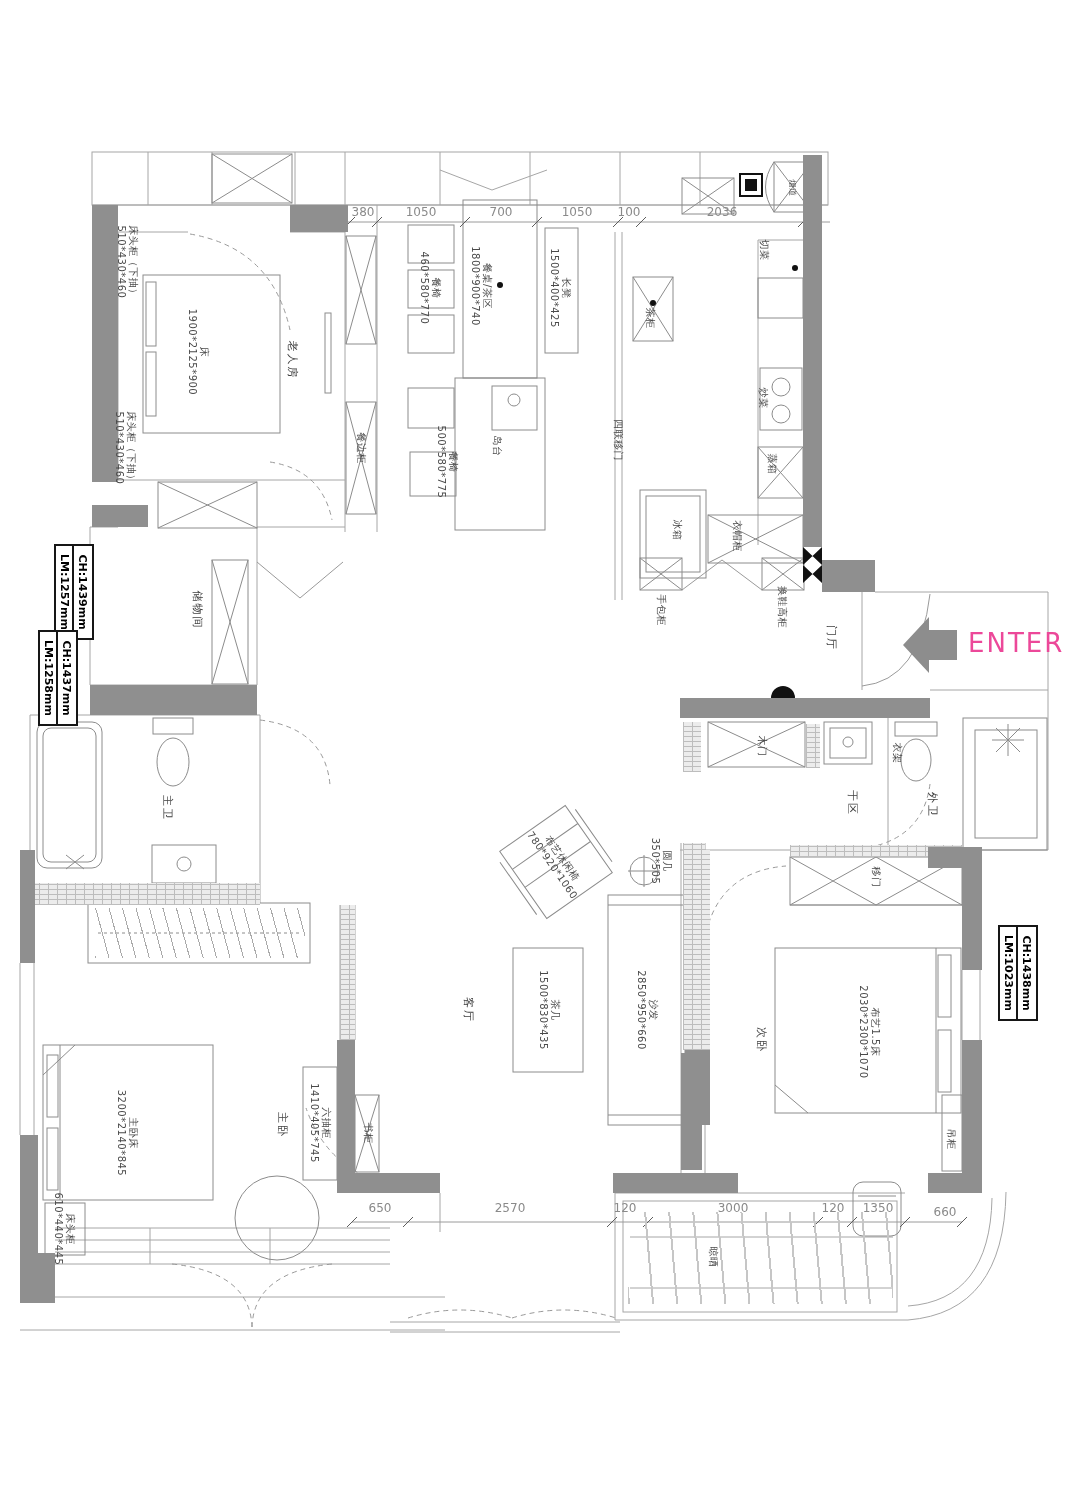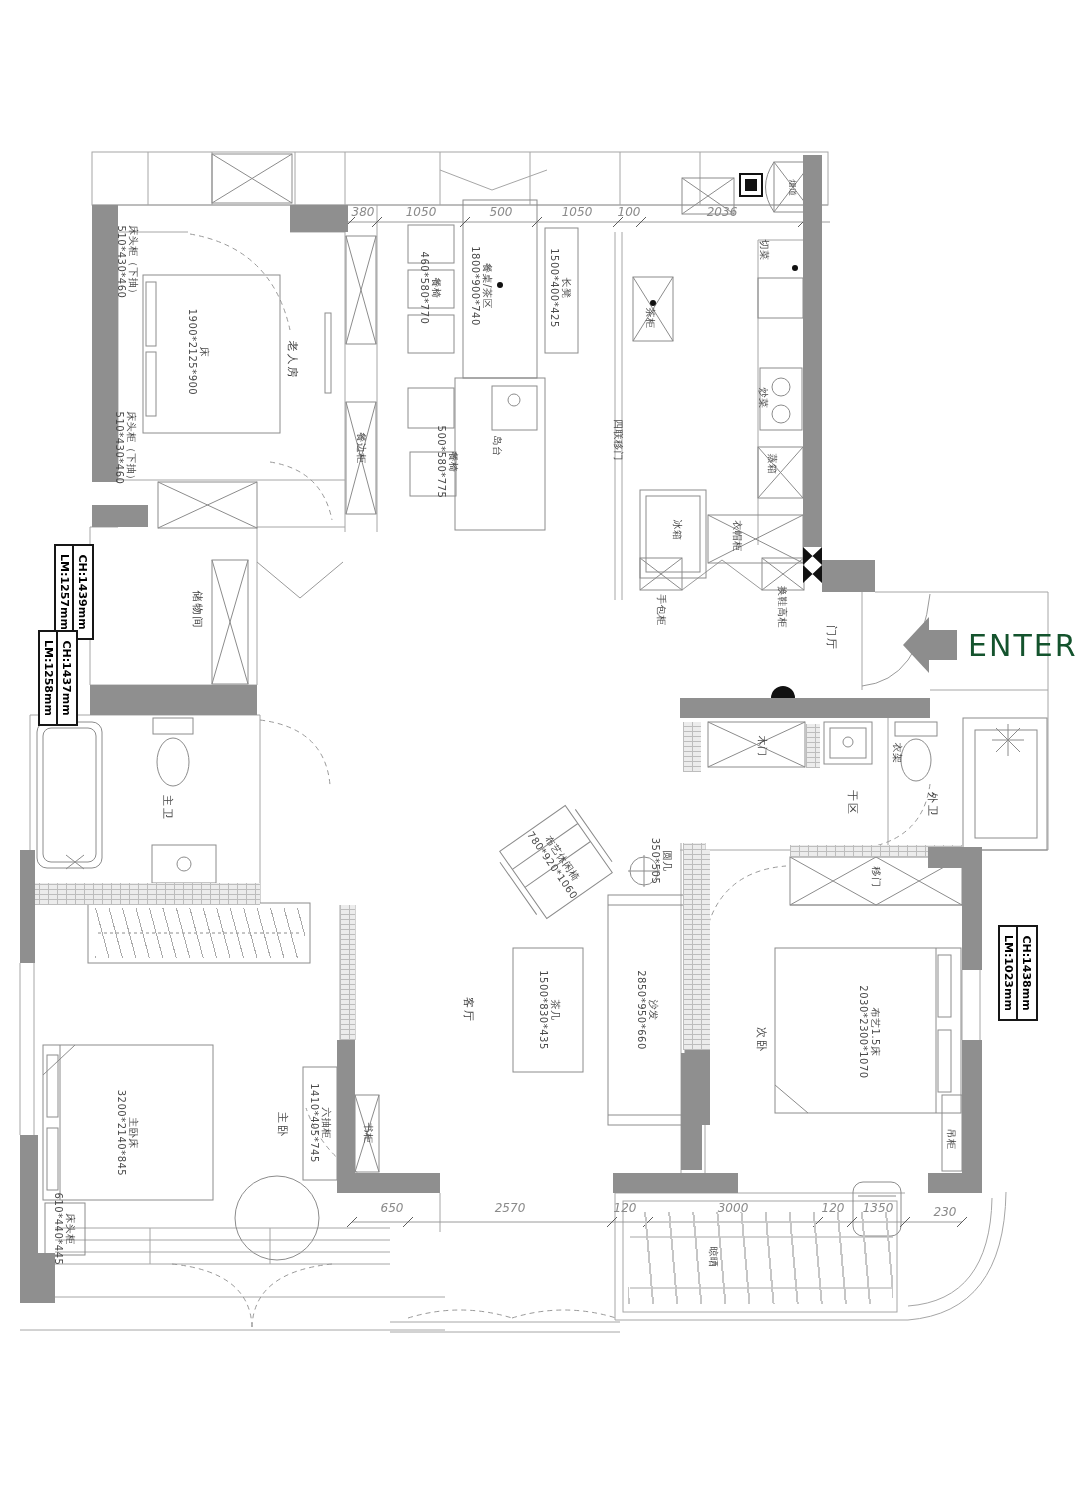"380" .dim { font-style: italic -> none }
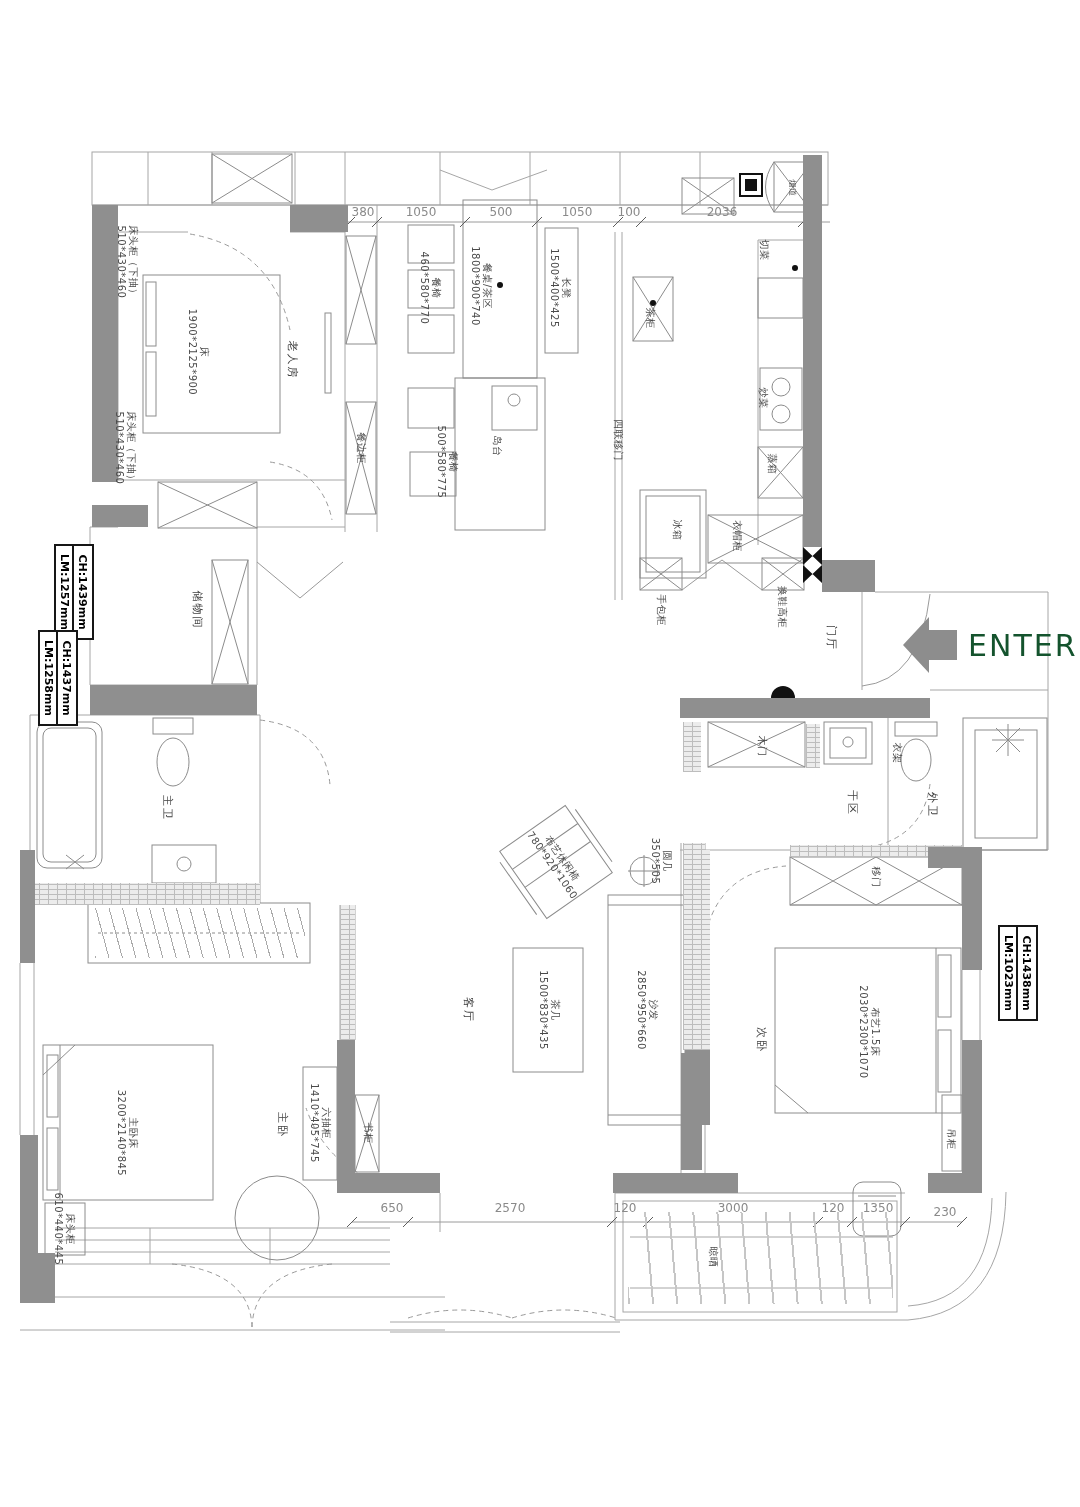"500" div.dim { text: 500 -> 700 }
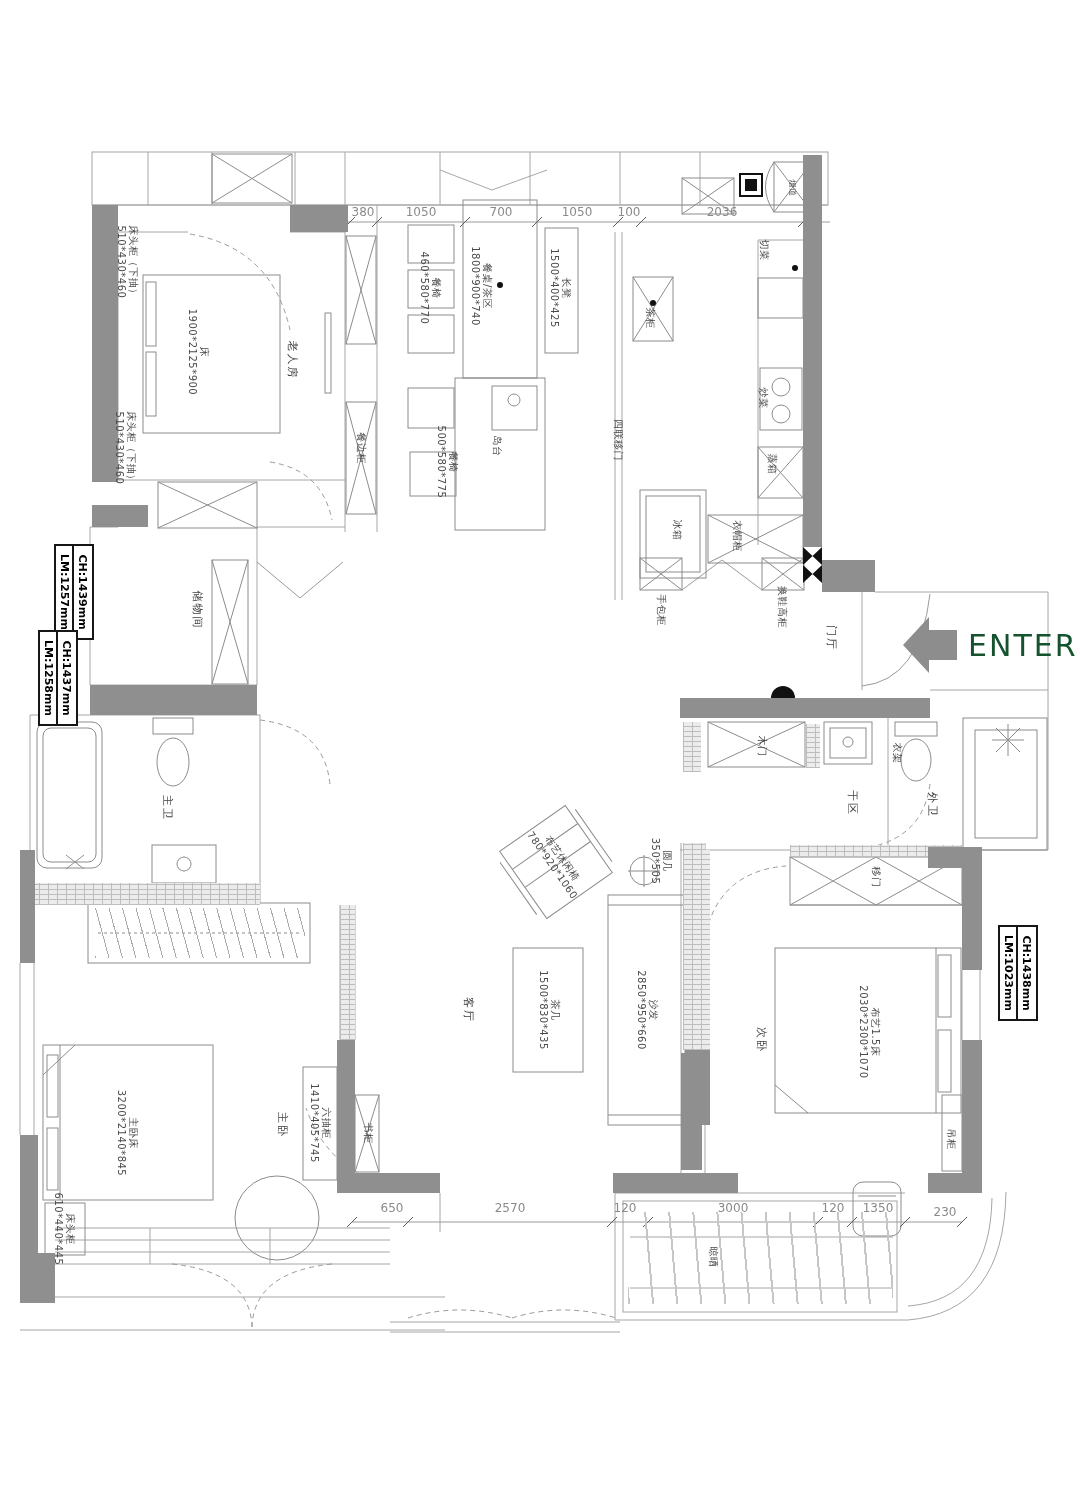"ENTER" .enter { color: #14532d -> #ec4899; font-size: 30px -> 26px }
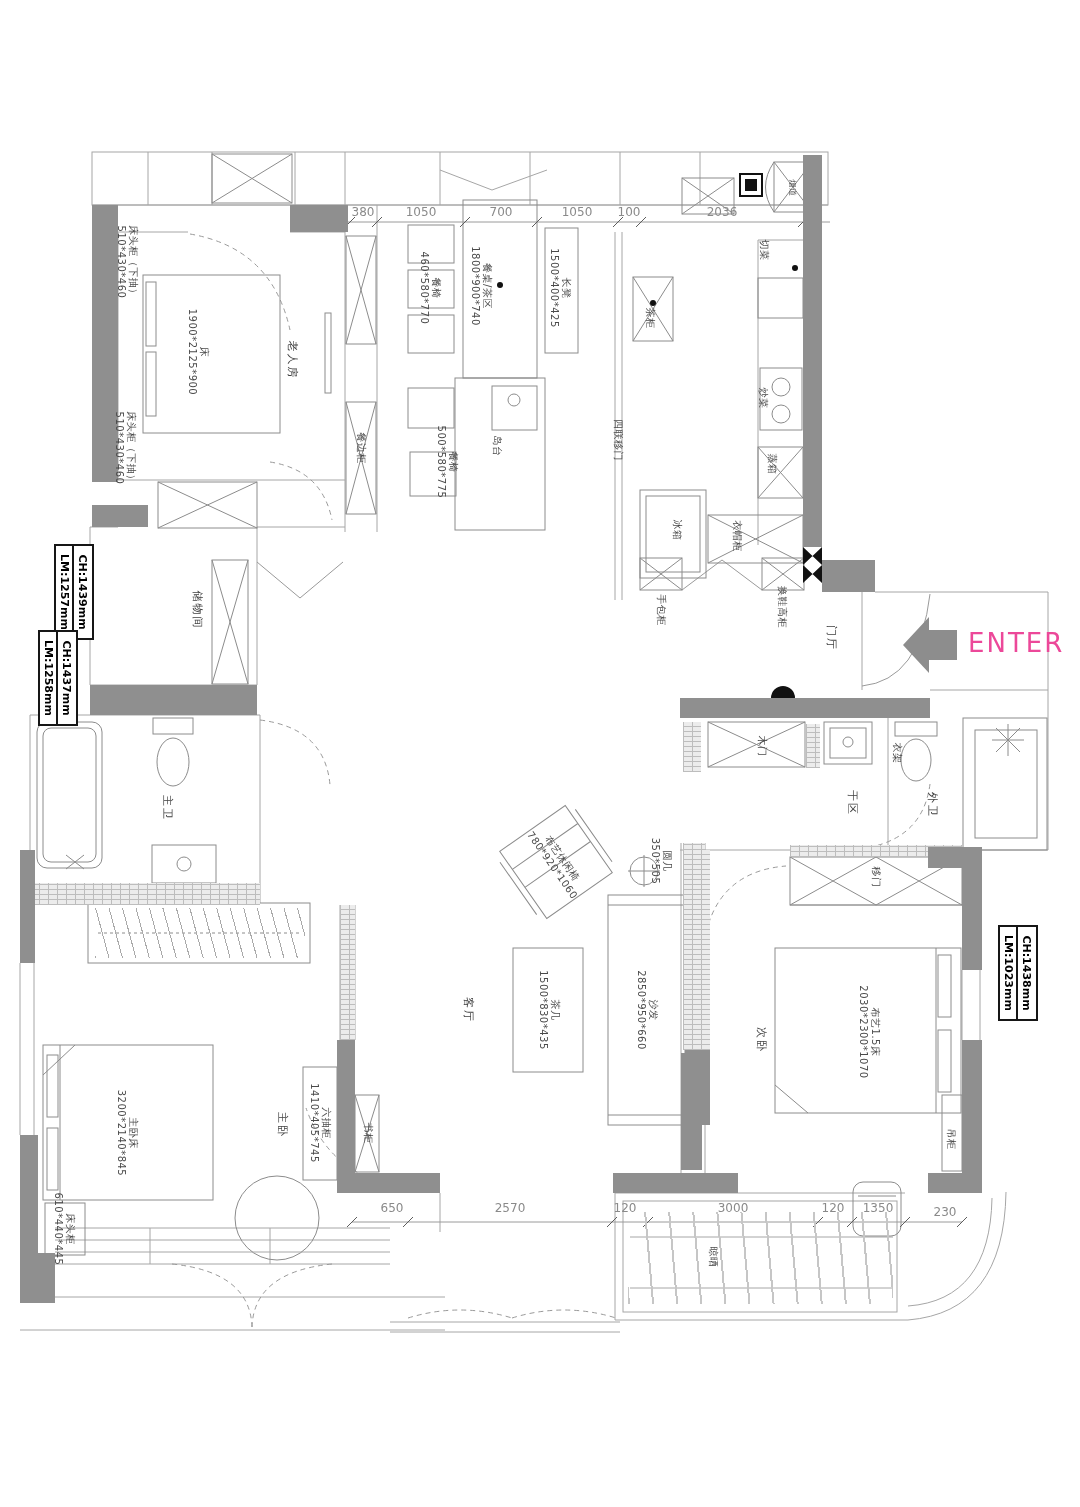"650" div.dim { left: 392px -> 380px }
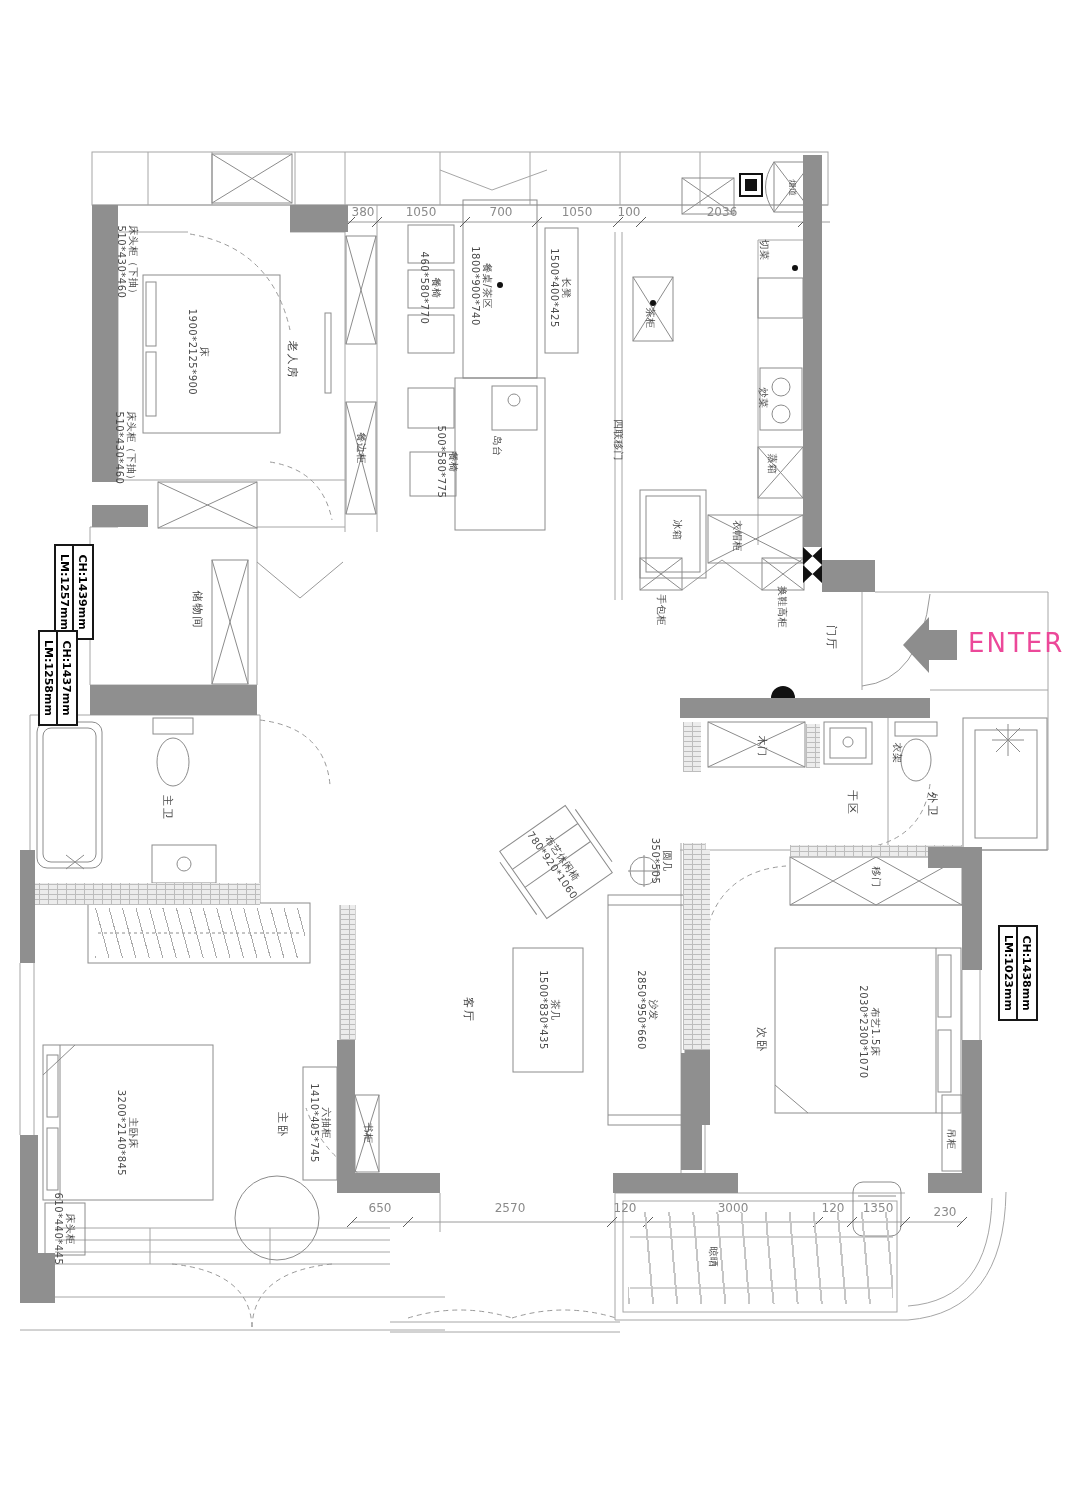"230" div.dim { text: 230 -> 660 }
